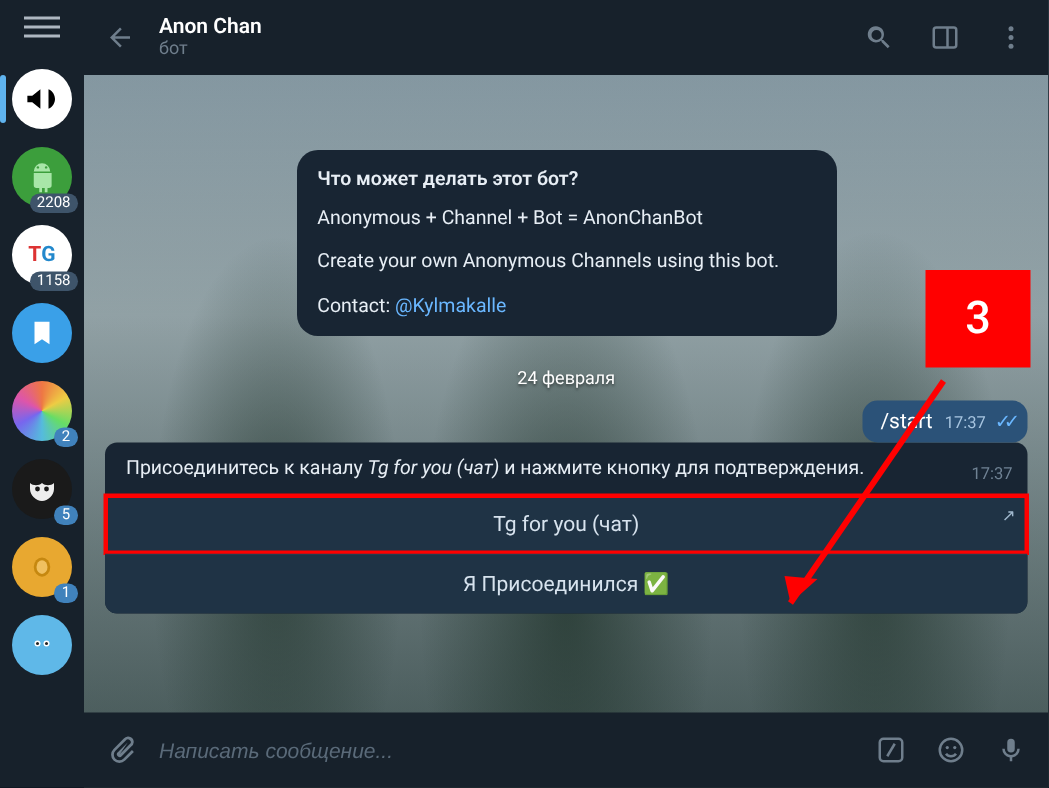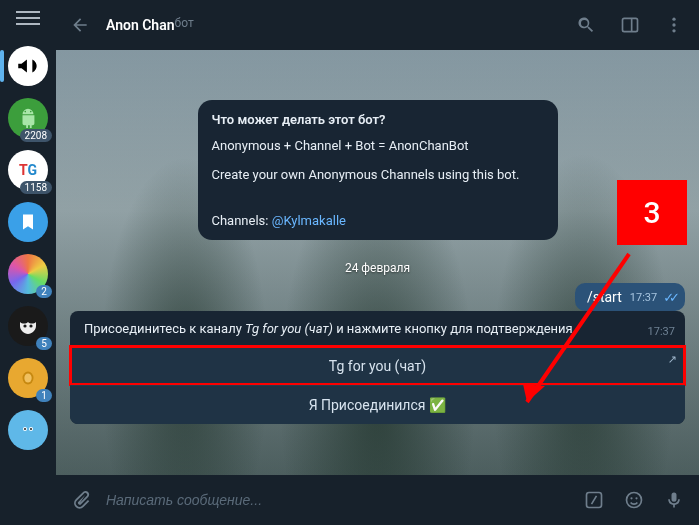"Anon Chan" .title-block { flex-direction: none -> column }
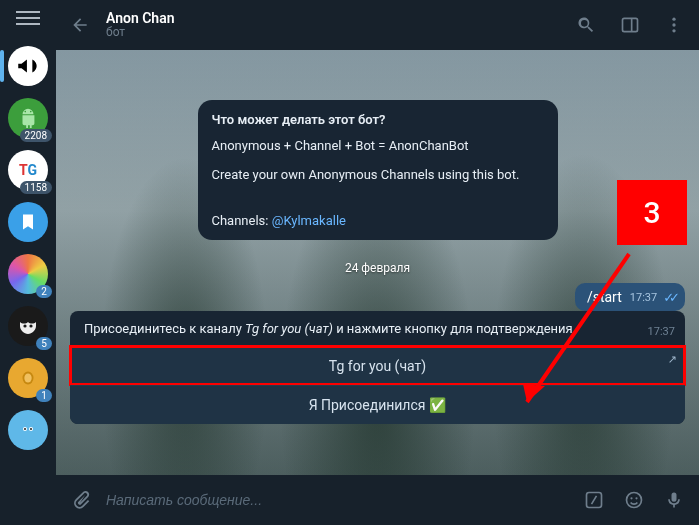"Create your own Anonymous Channels" div { margin-bottom: 26px -> 10px }
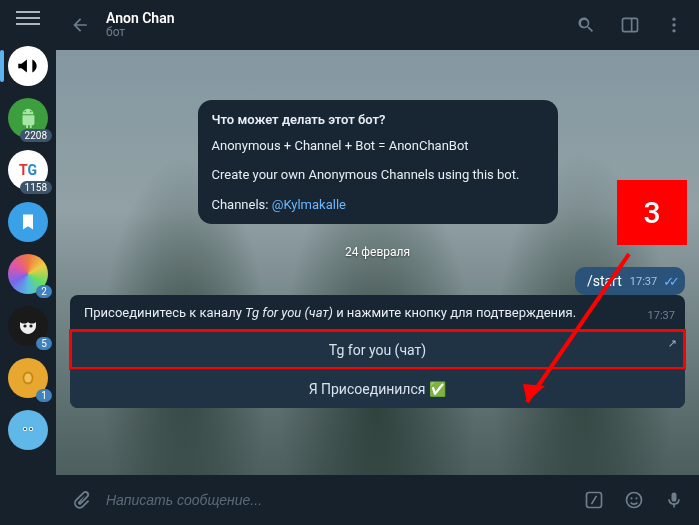"Channels:" span { text: Channels -> Contact }
